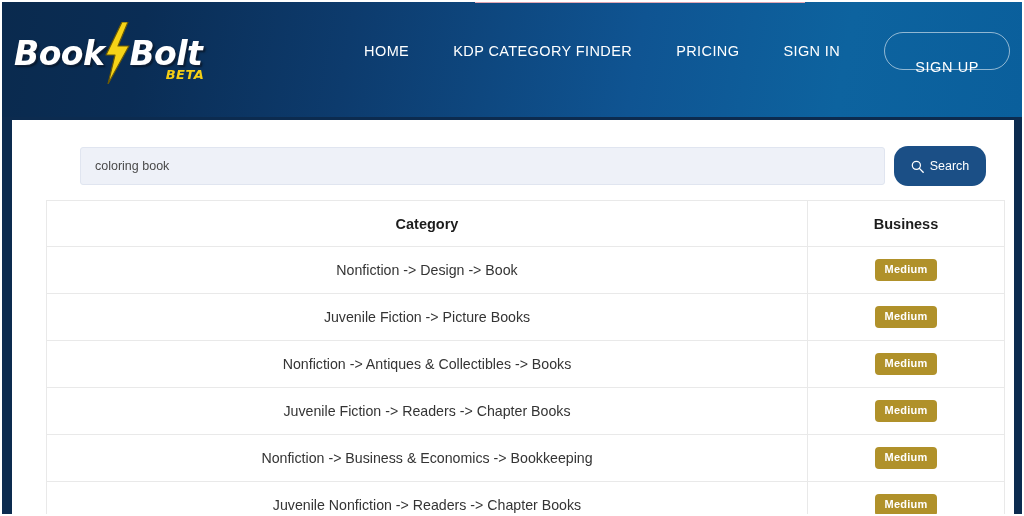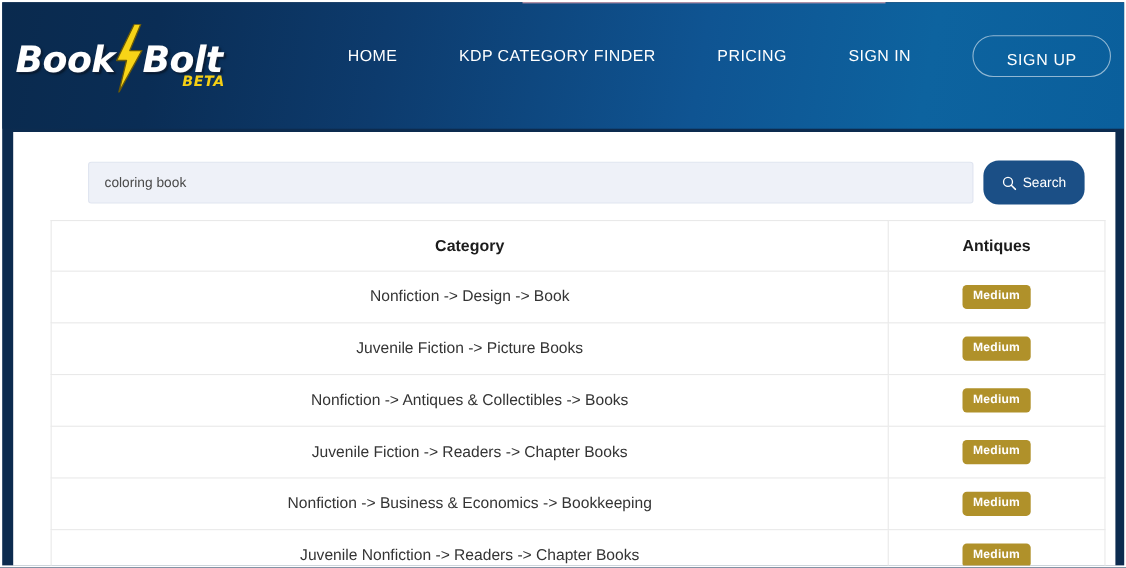"HOME" .nav { gap: 12px -> 0 }
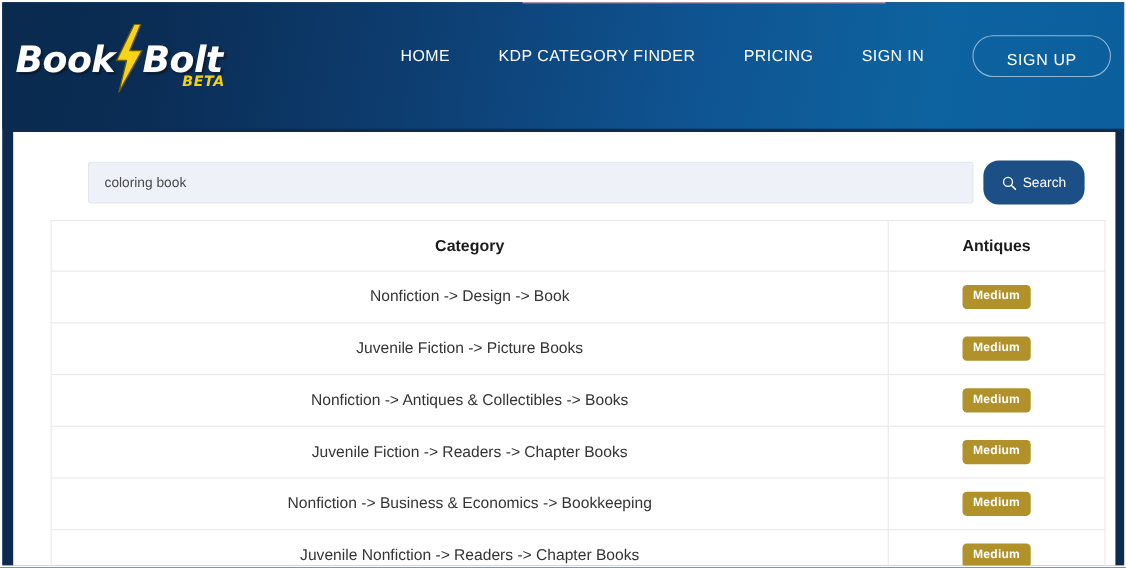"SIGN UP" .signup-btn { padding: 4px 30px -> 16px 30px }
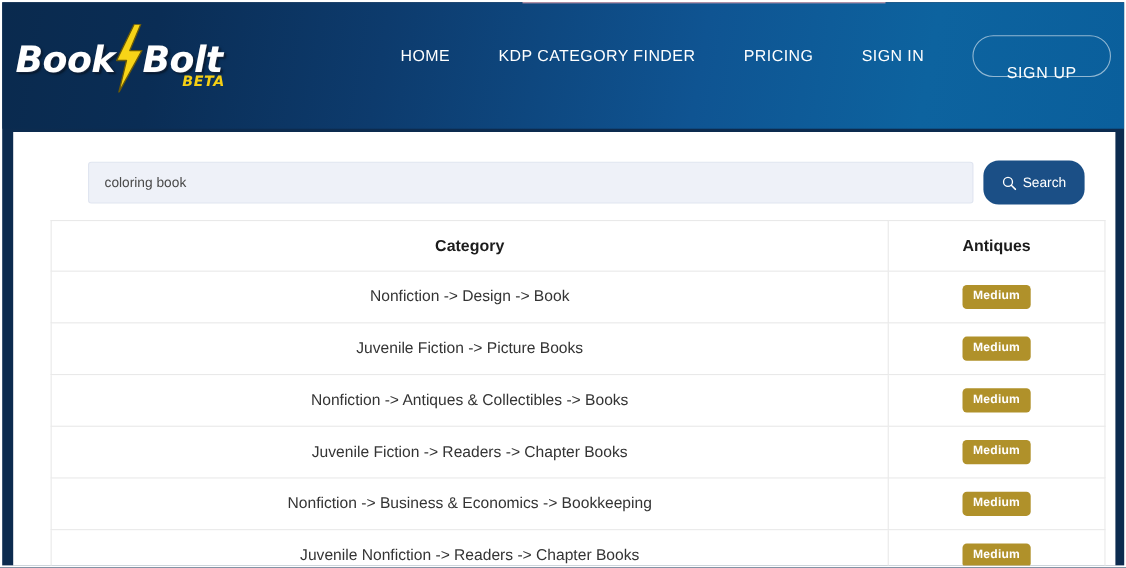"Antiques" th { text: Antiques -> Business }
